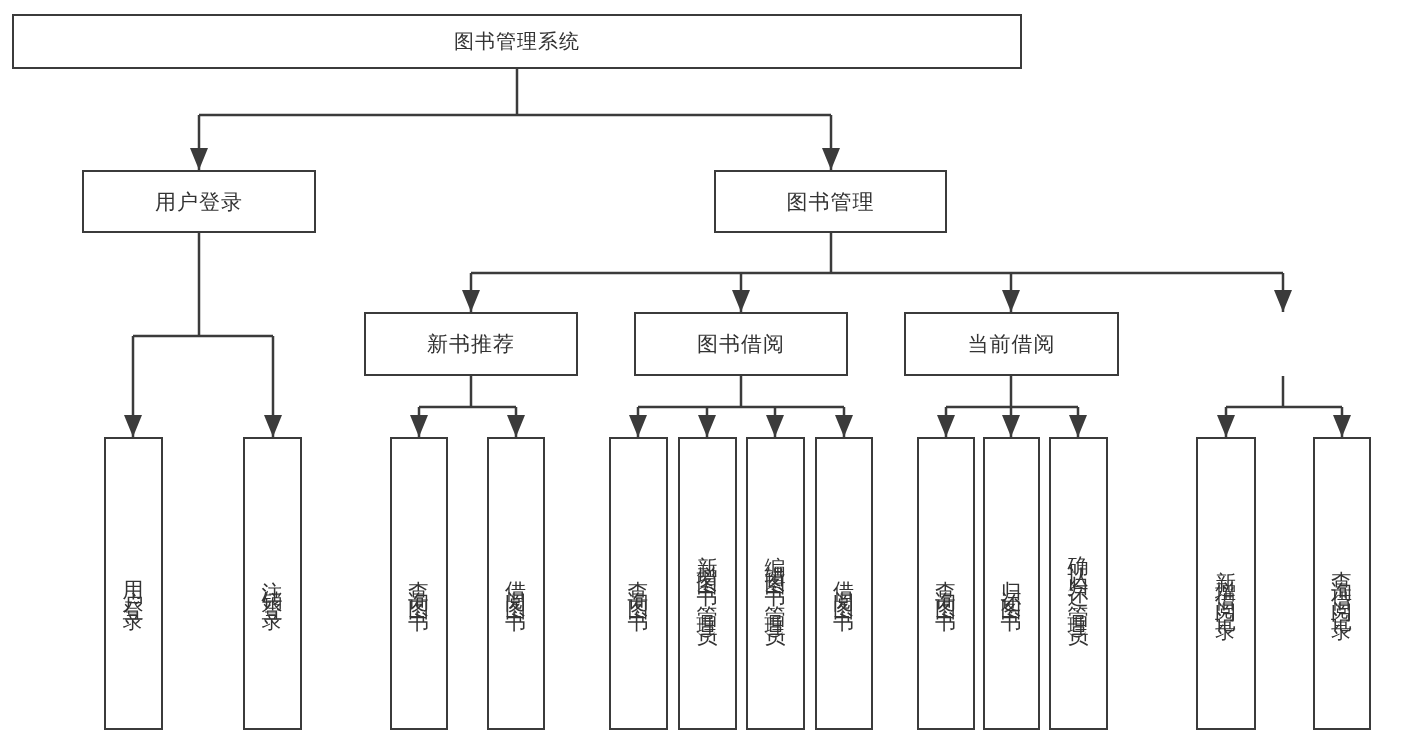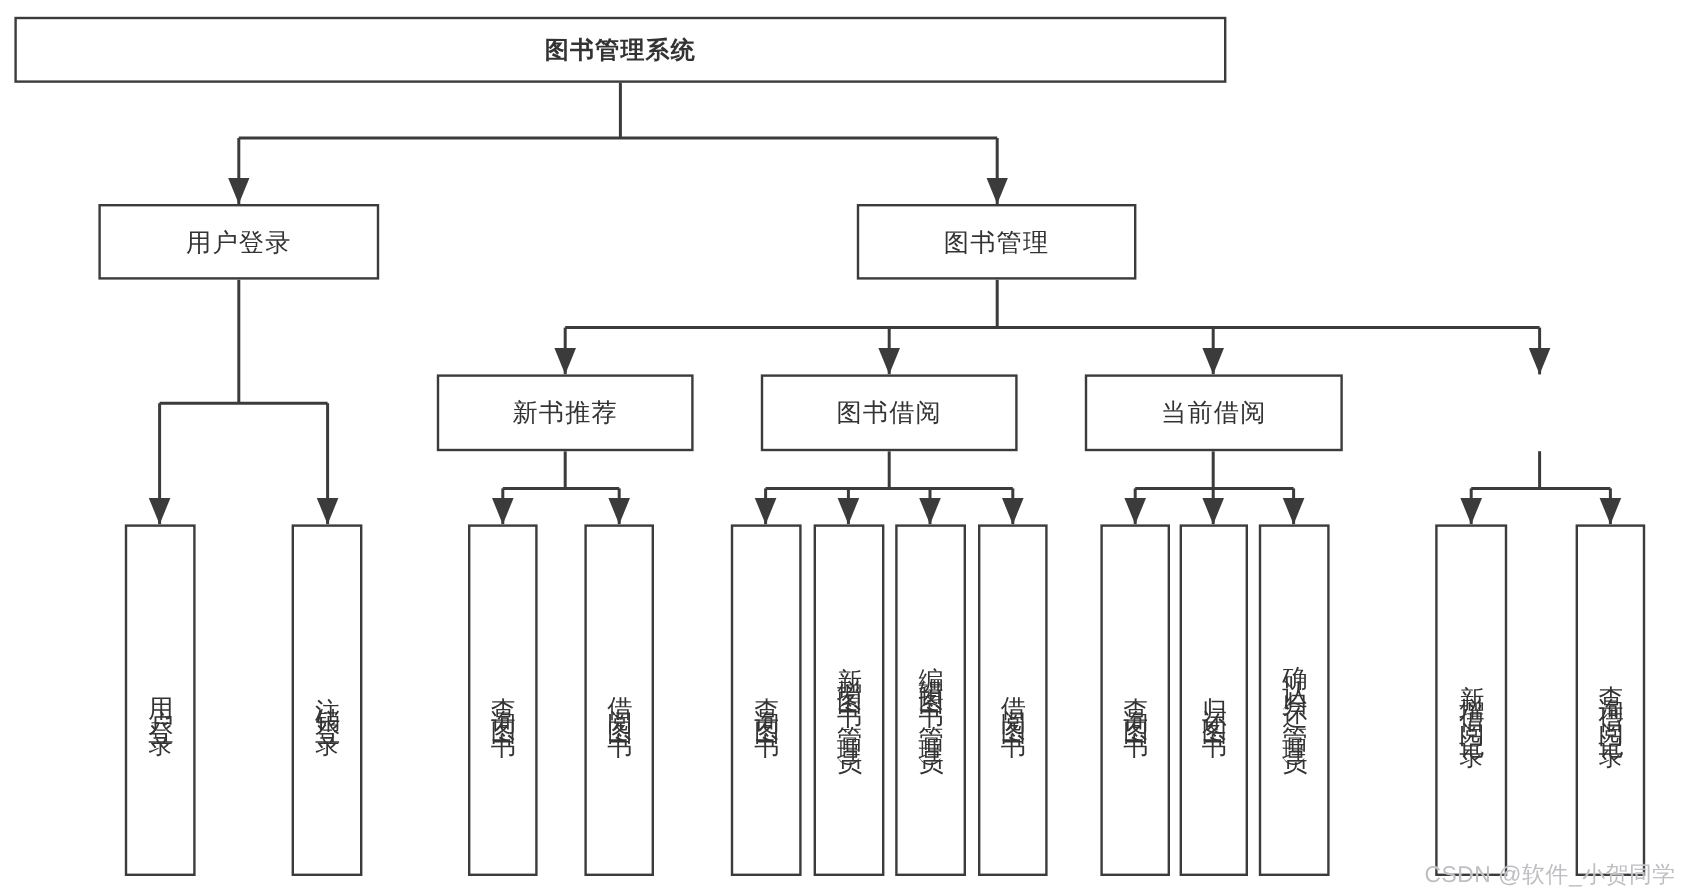"图书管理系统" .root-box { font-weight: bold -> none }
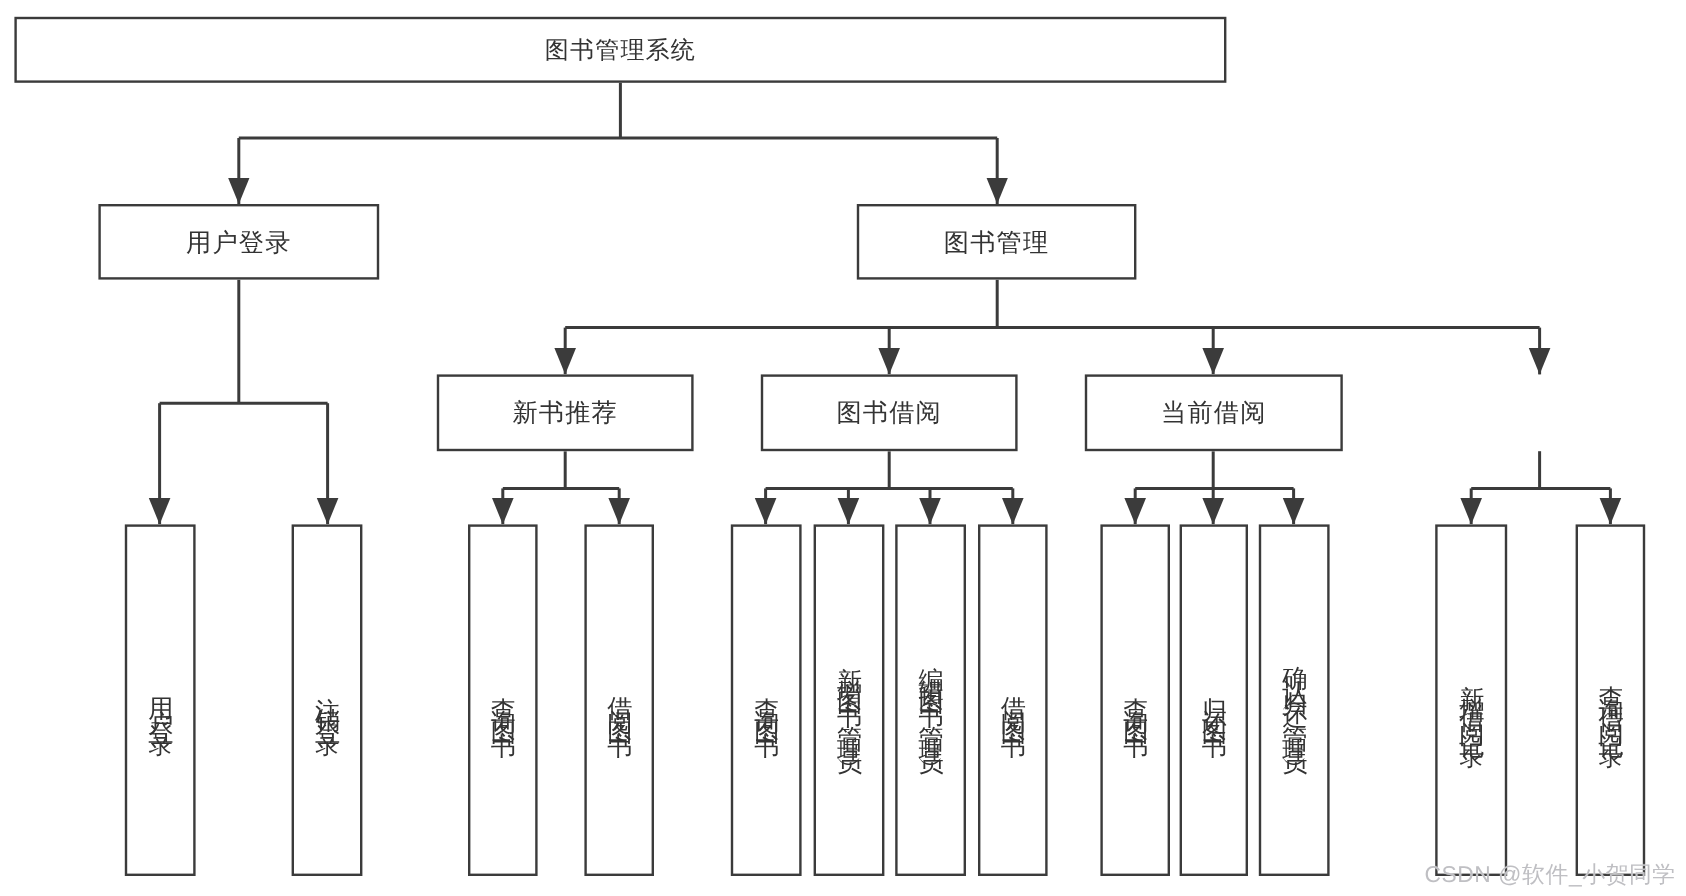"CSDN @软件_小贺同学" div.watermark { html: <div>CSDN @软件_小贺同学</div> -> none }
